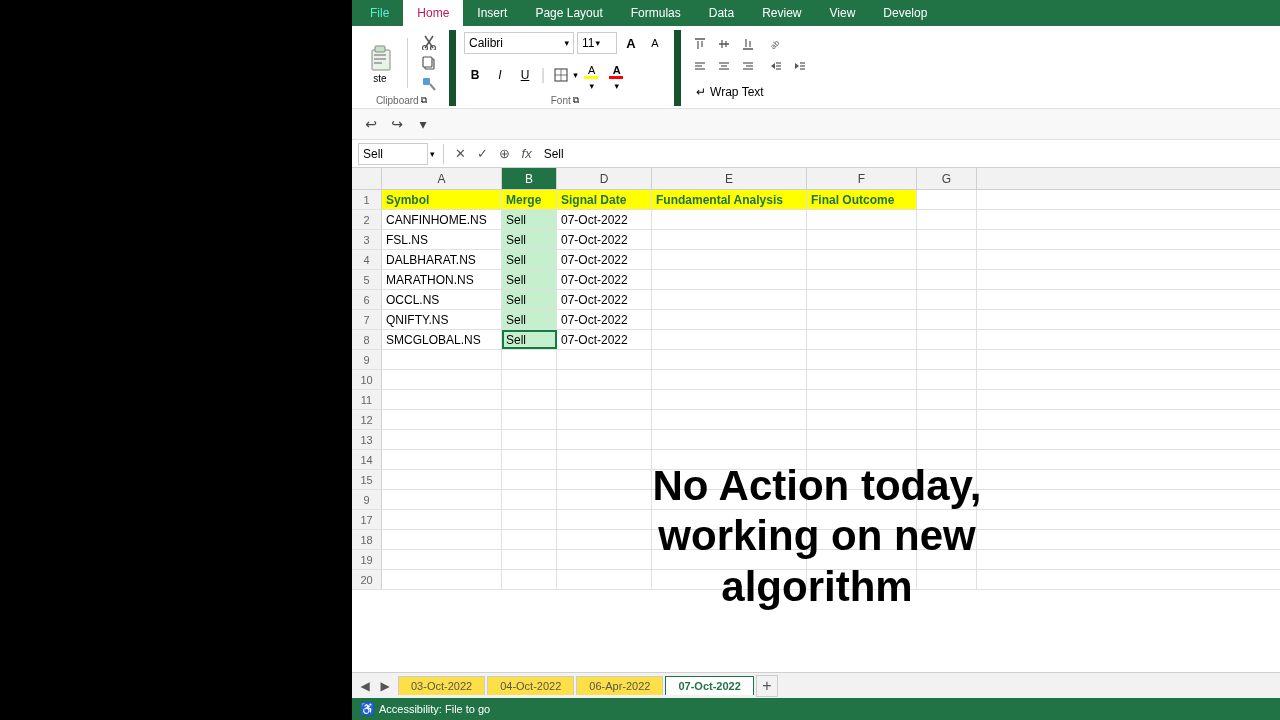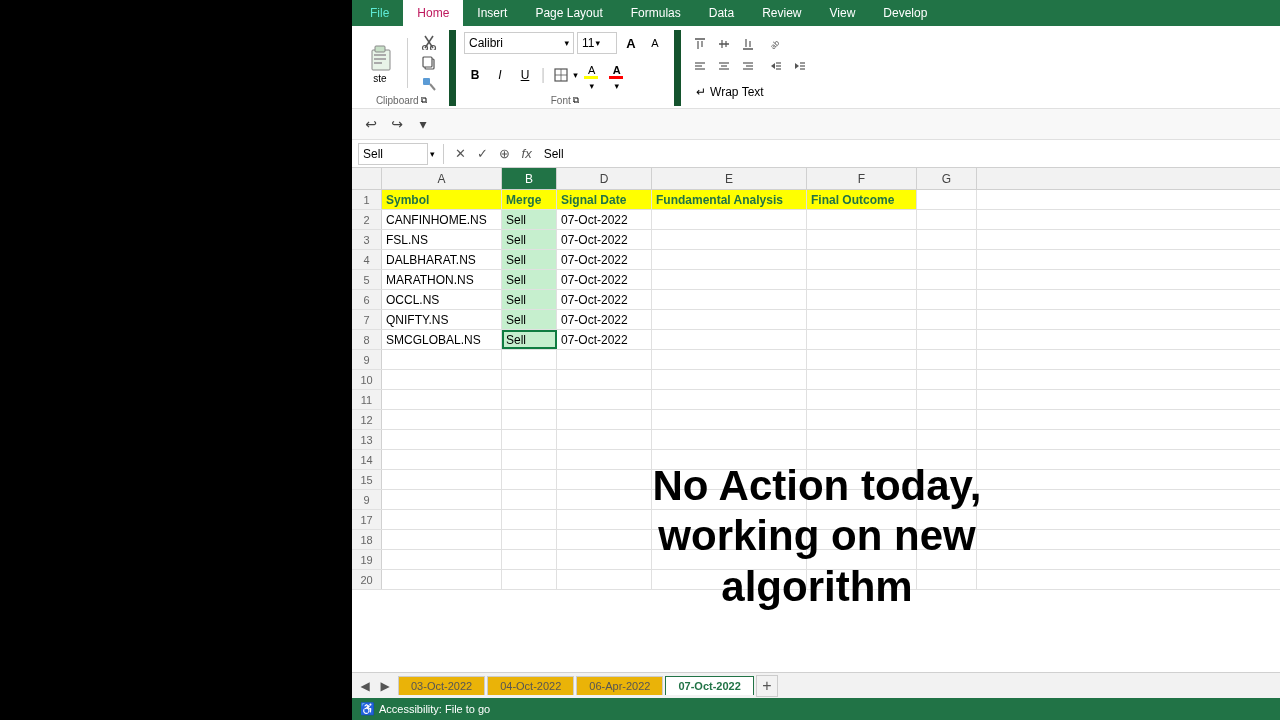"03-Oct-2022" .sheet-tab { background: #eab308 -> #fde047 }
